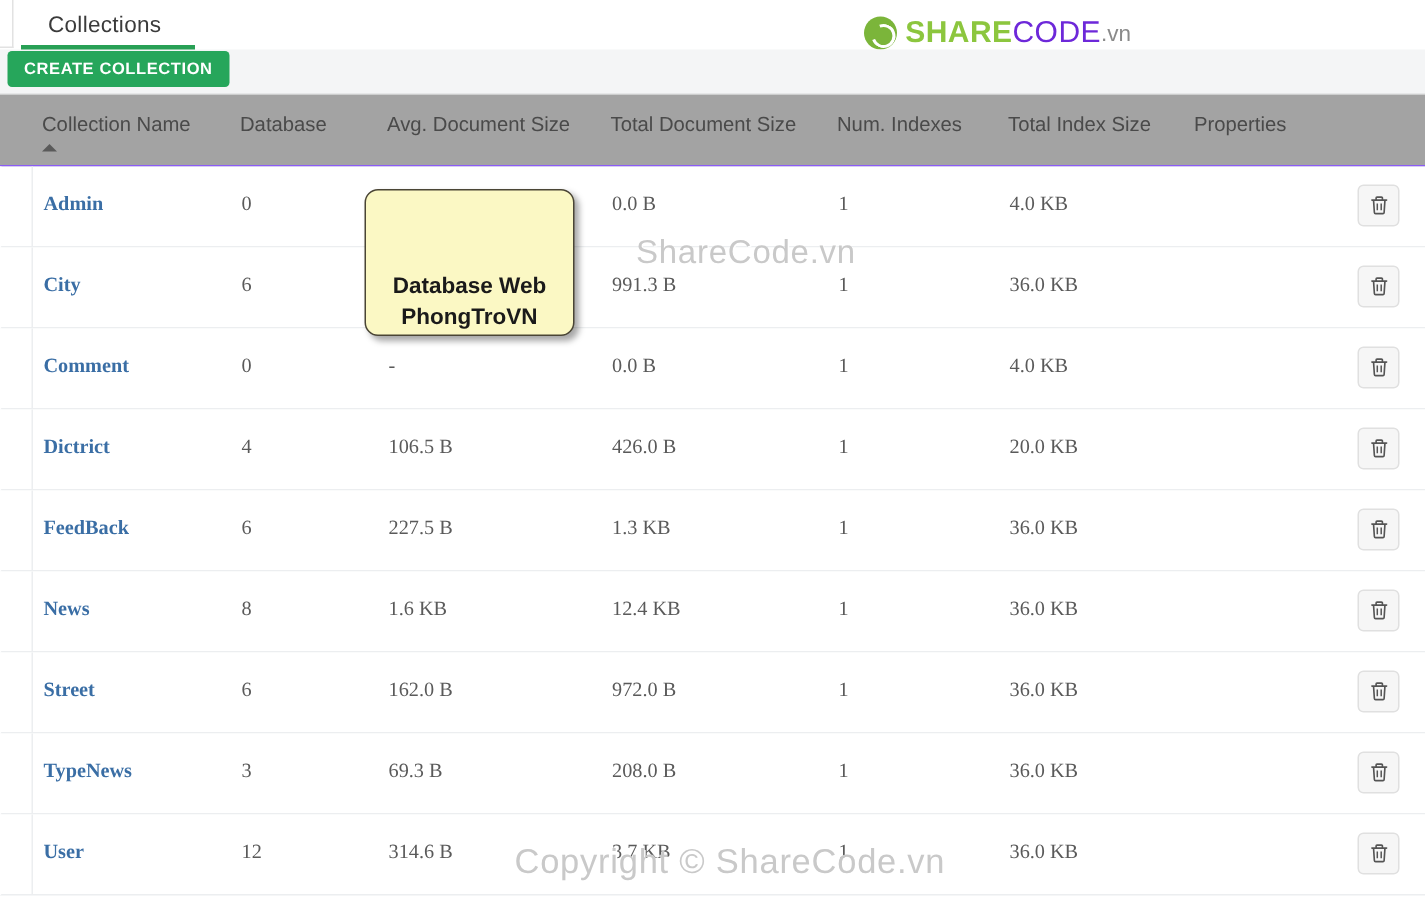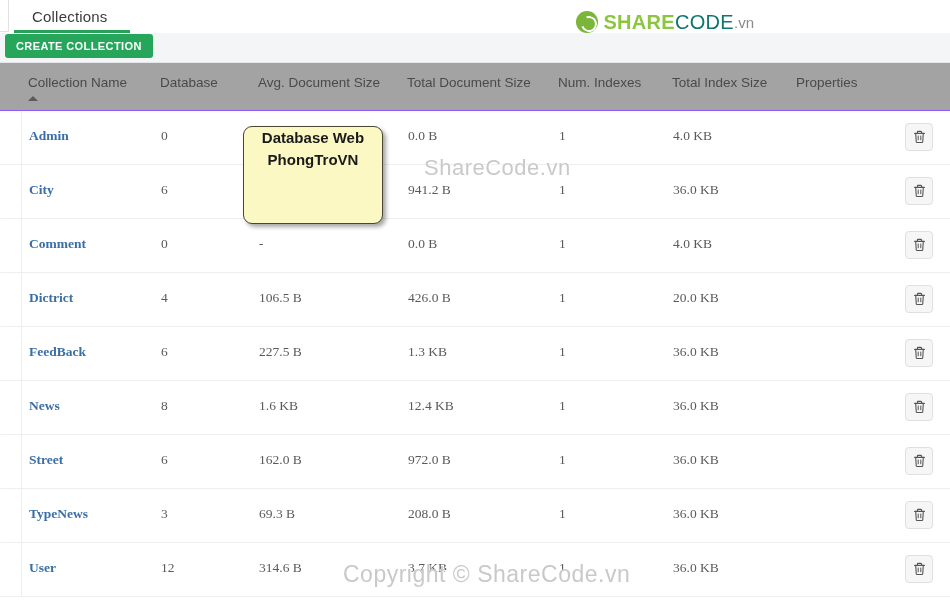"CODE" .logo-code { color: #0f766e -> #6d28d9 }
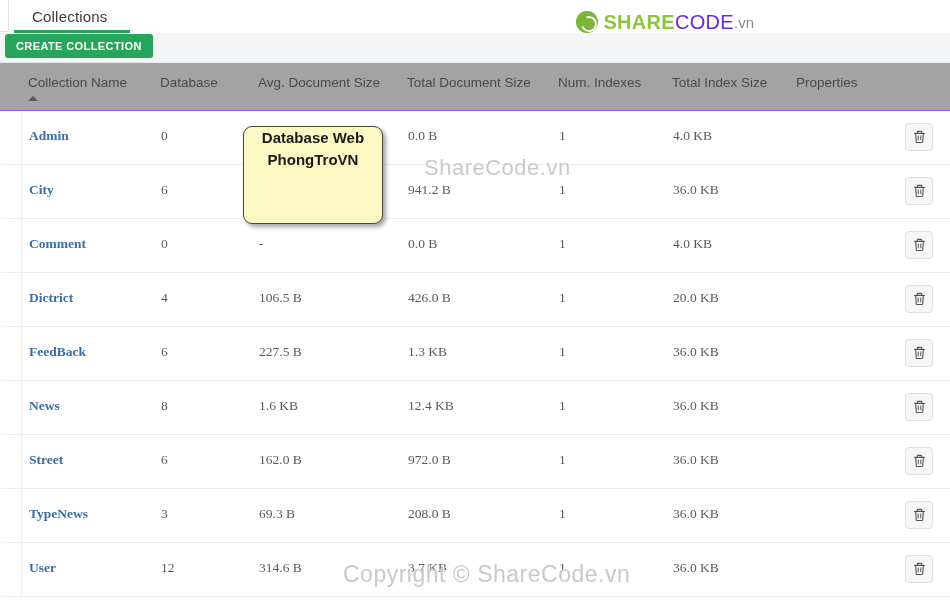"Database Web PhongTroVN" .sticky { align-items: flex-start -> flex-end }
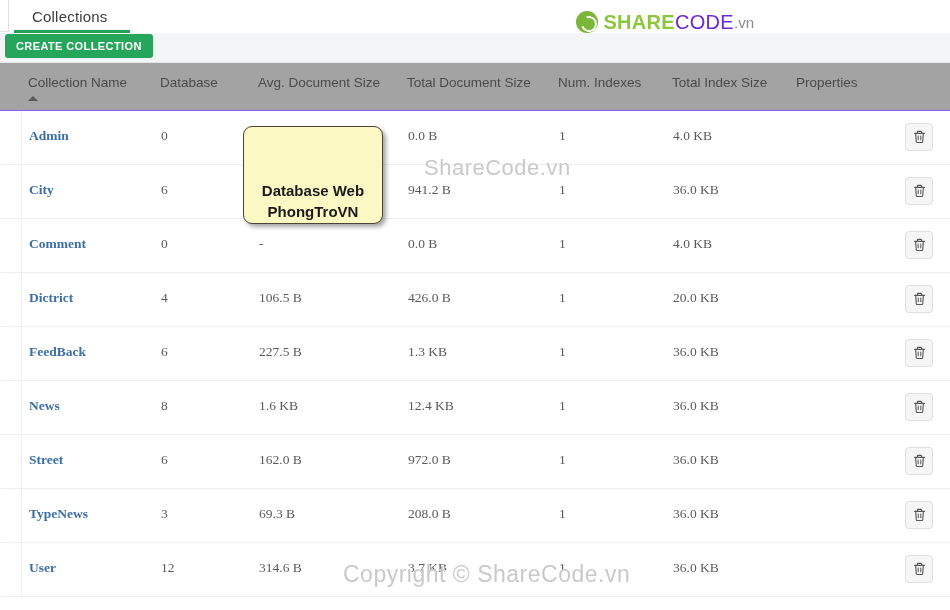"941.2 B" div.cell { text: 941.2 -> 991.3 }
